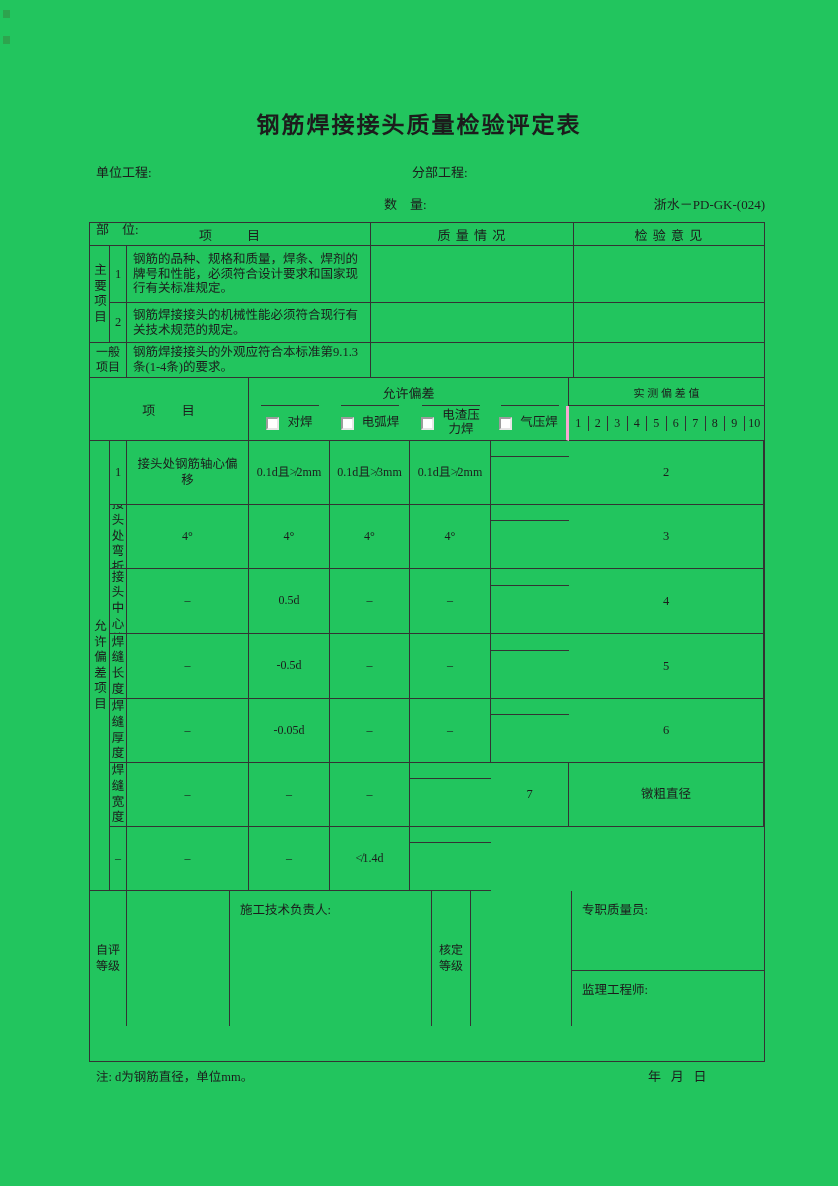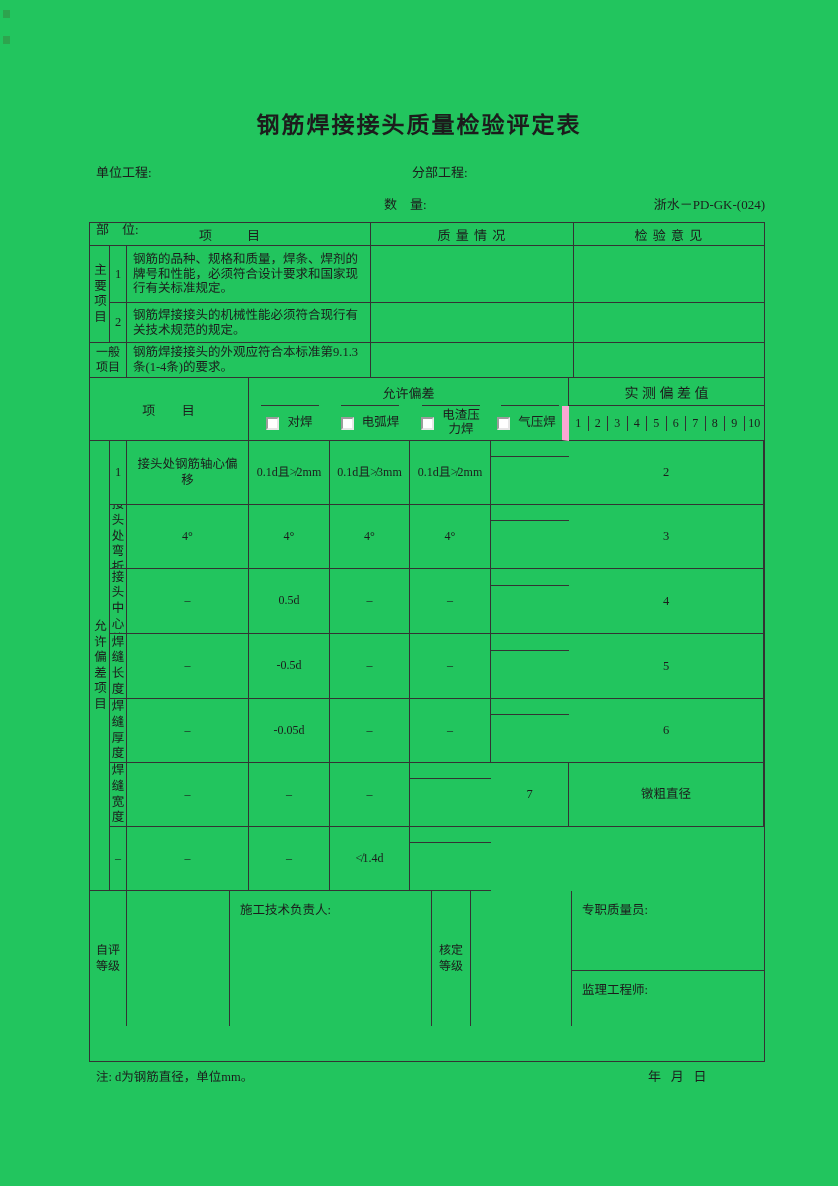"实 测 偏 差 值" .mh-meas { font-size: 14px -> 11px }
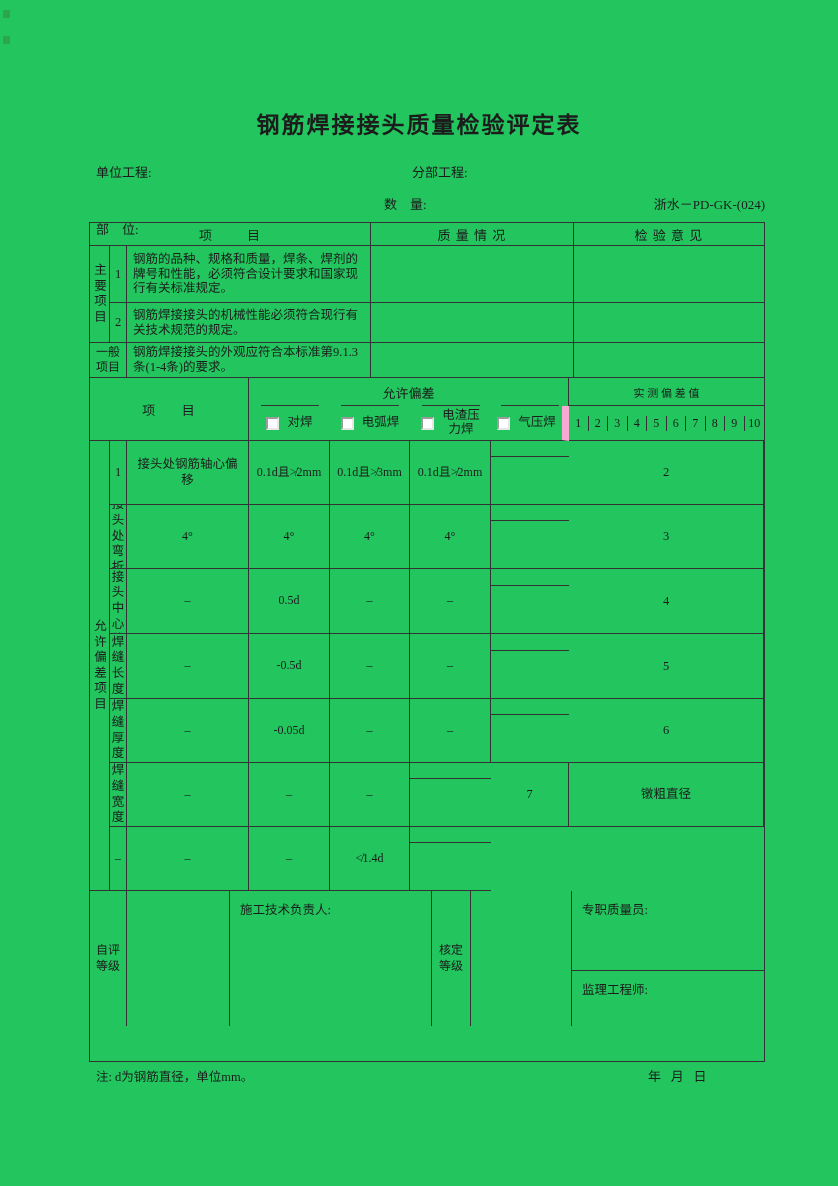"气压焊" .w4 { border-right: 7px solid #f9a8d4 -> 3px solid #f9a8d4 }
